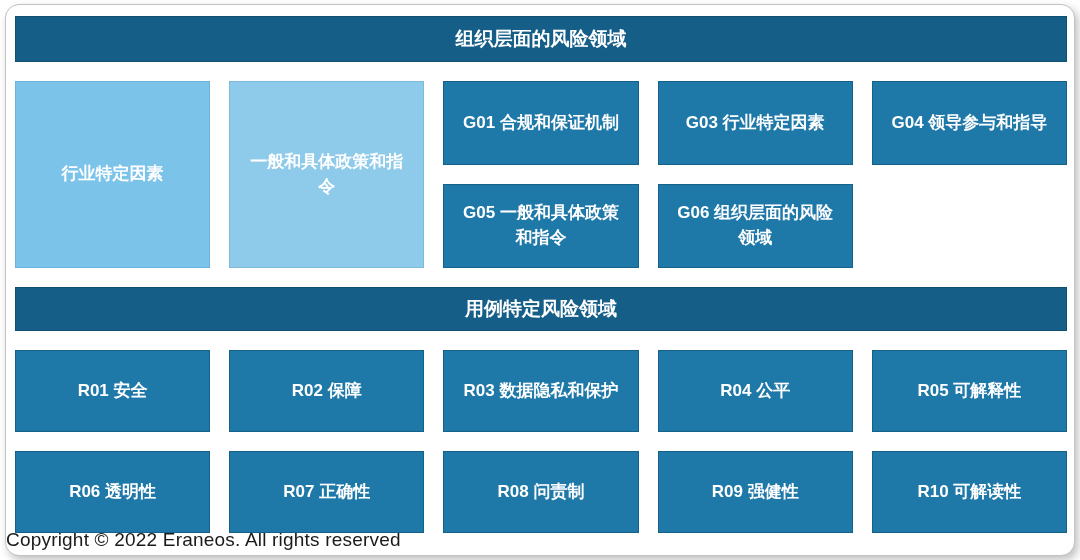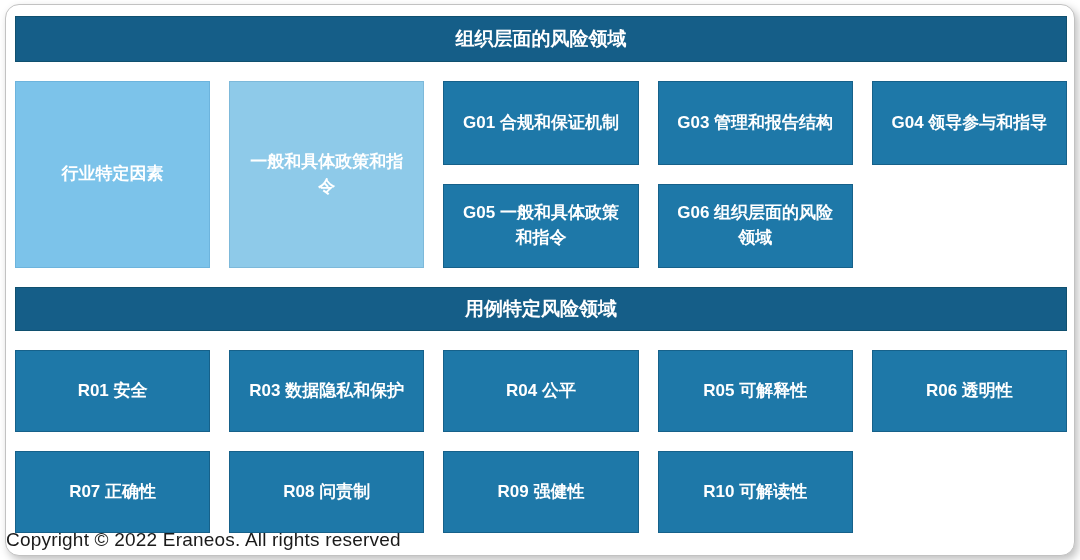"G03 管理和报告结构" div.cell { text: 管理和报告结构 -> 行业特定因素 }
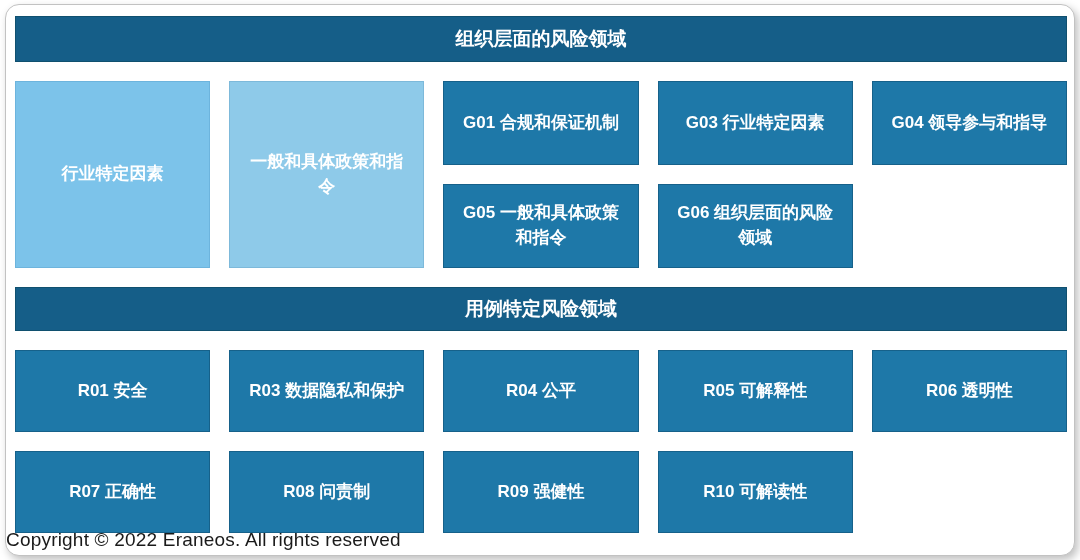"R02 保障" div.cell { html: none -> <div>R02 保障</div> }
